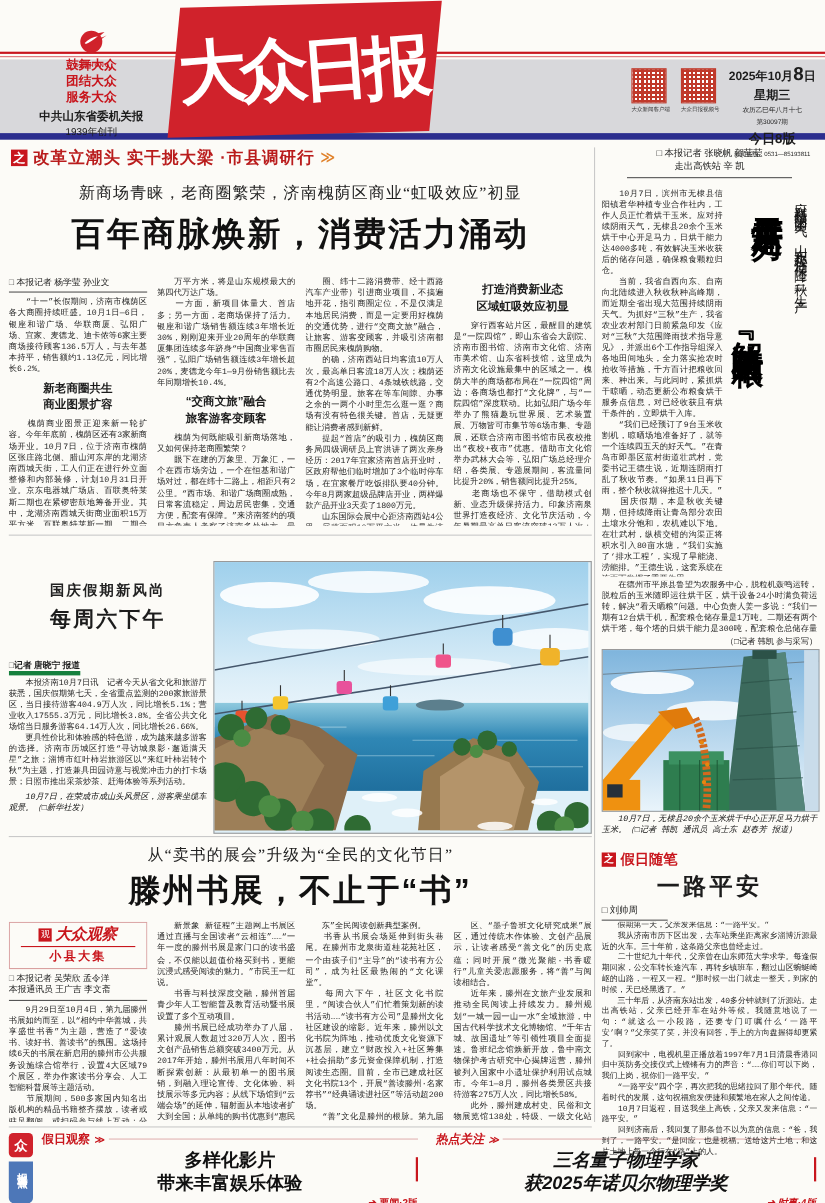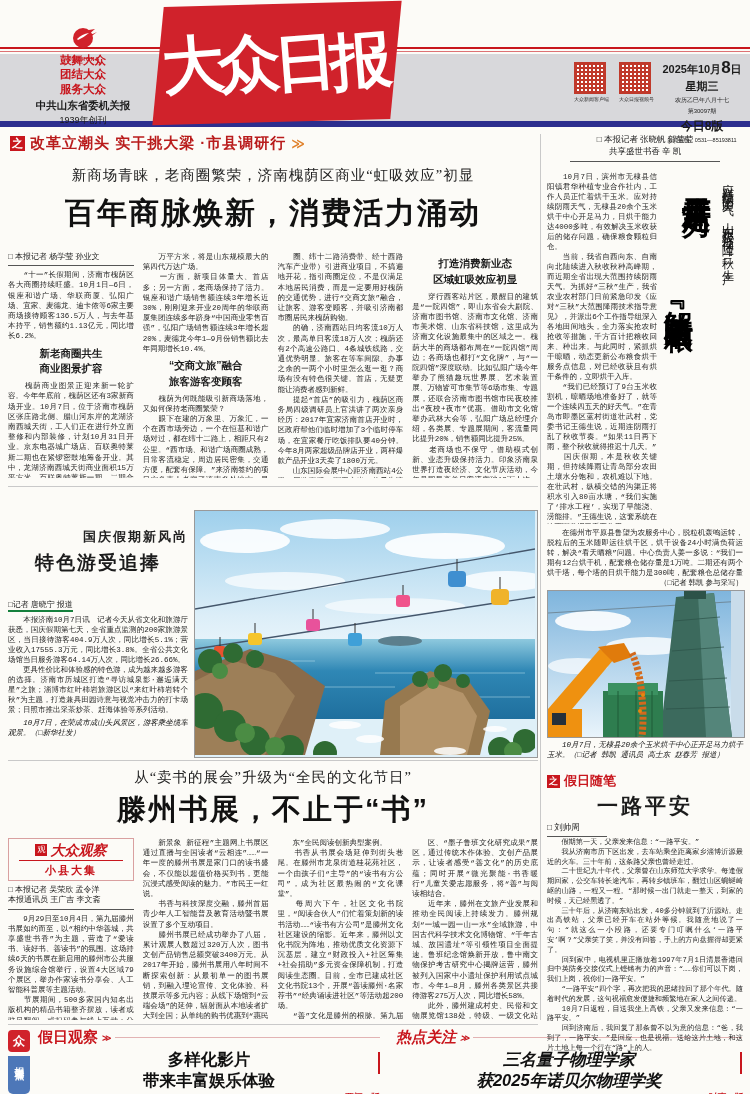"共享盛世书香 辛 凯" span { text: 共享盛世书香 -> 走出高铁站 }
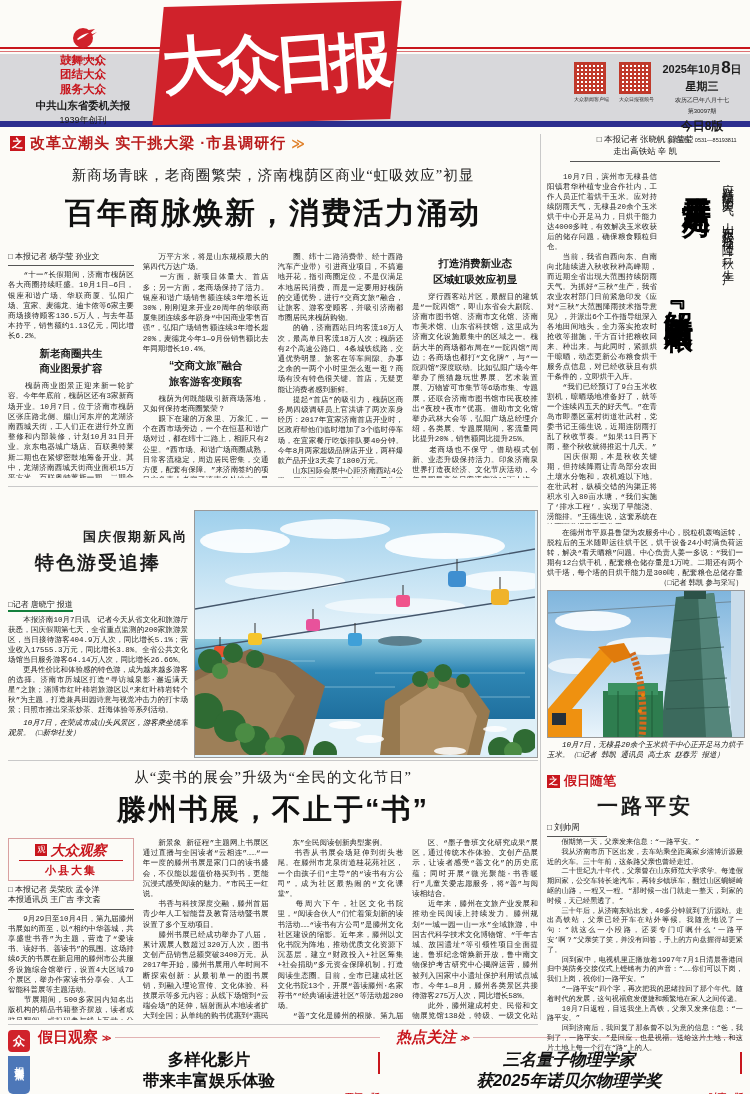"国庆假期新风尚" .hbox .k { text-align: right -> center }
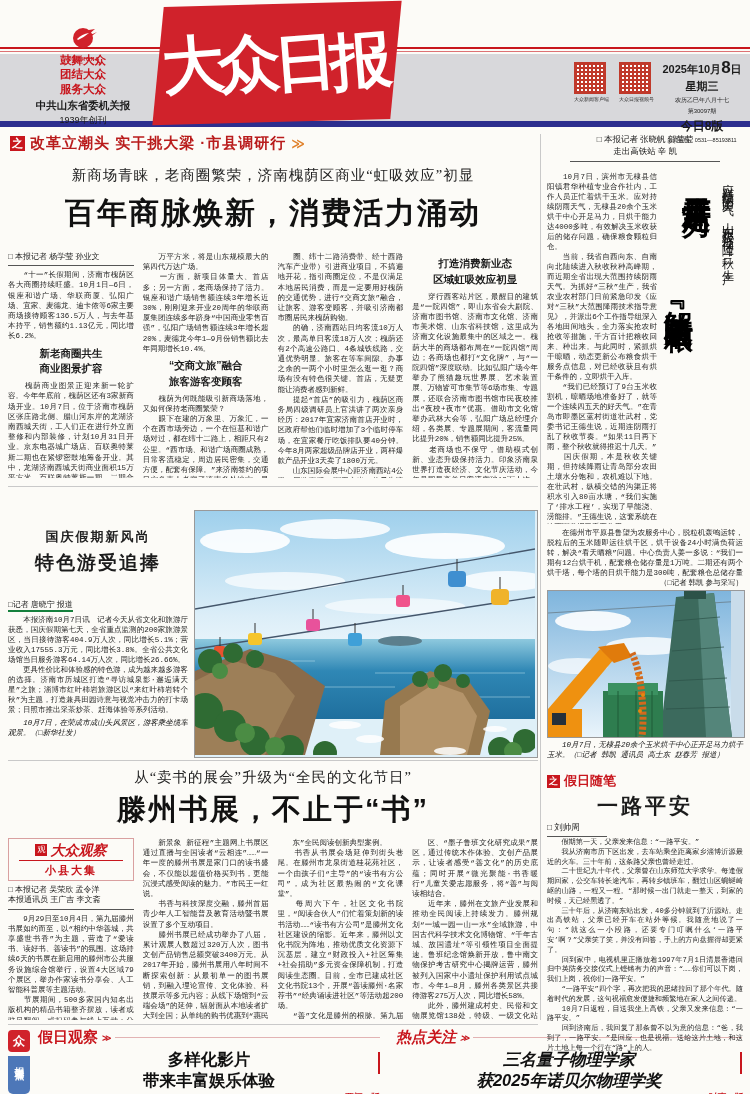"特色游受追捧" div.h { text: 特色游受追捧 -> 每周六下午 }
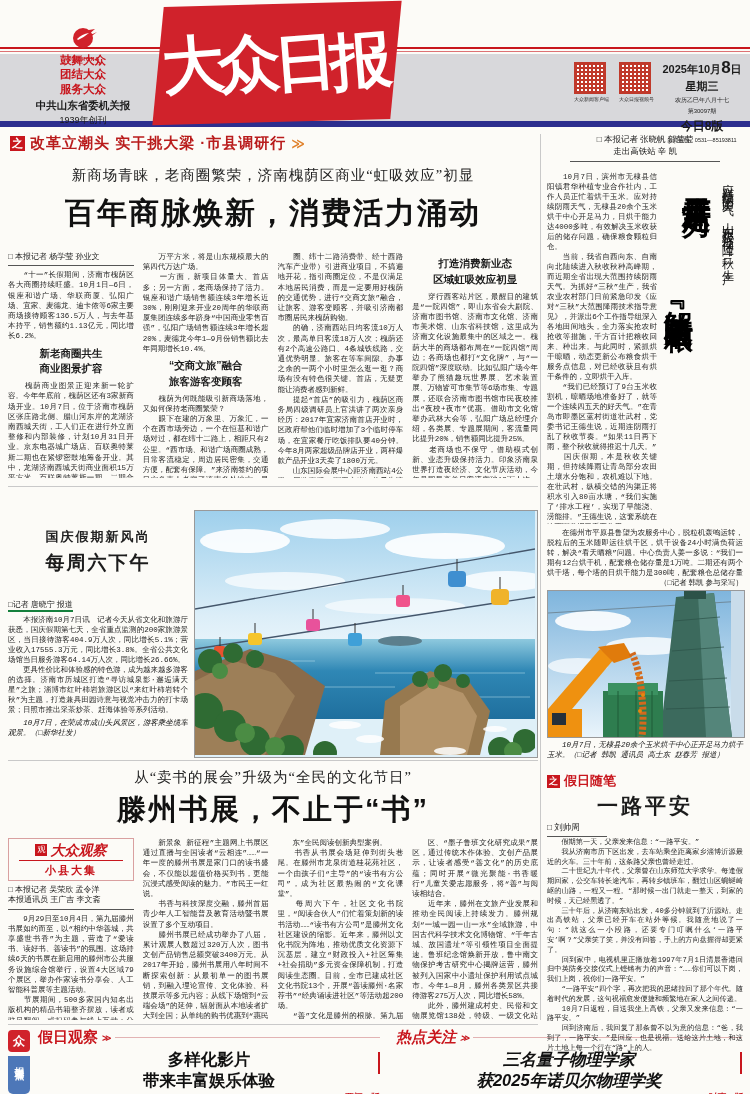"□记者 唐晓宁 报道" .hbox .b { border-bottom: 2px solid #15803d -> 4px solid #15803d; font-weight: none -> bold }
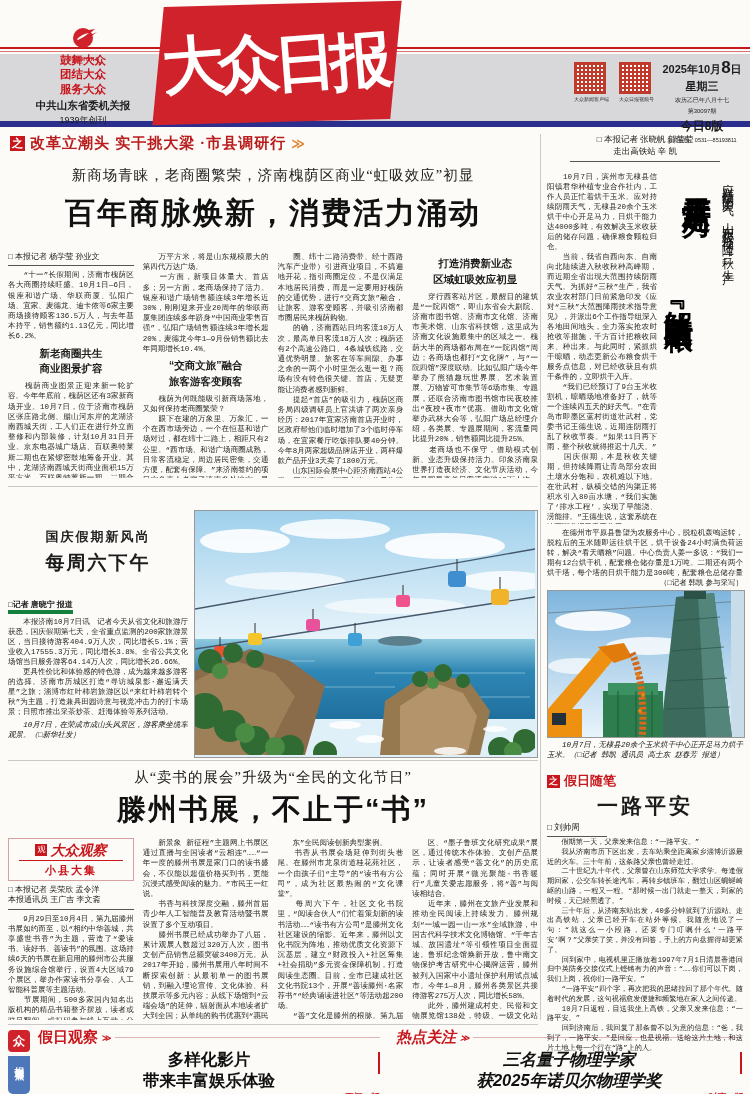"假日观察" .promo .tag { font-size: 15px -> 11px }
